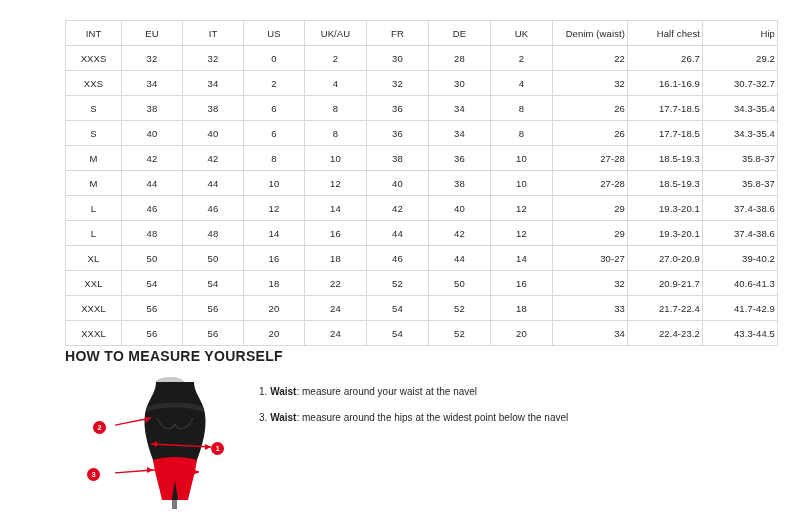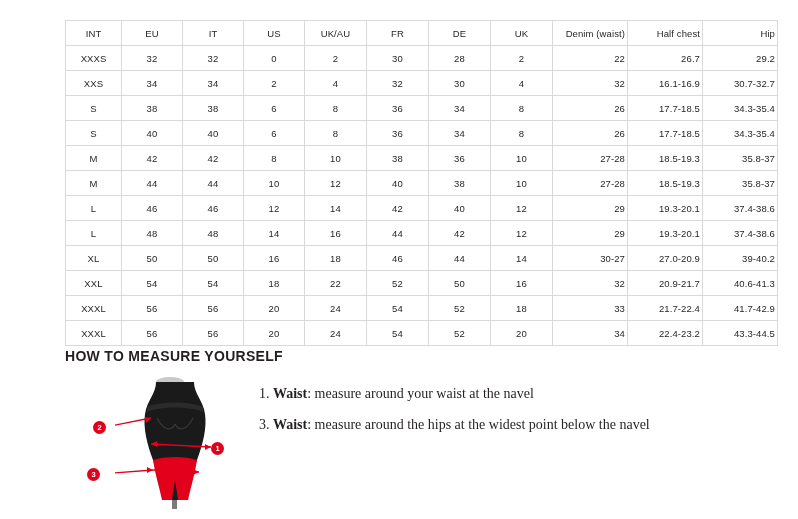"1. Waist: measure around your" .note { font-family: Liberation Serif, serif -> none; font-size: 14px -> 10px }
